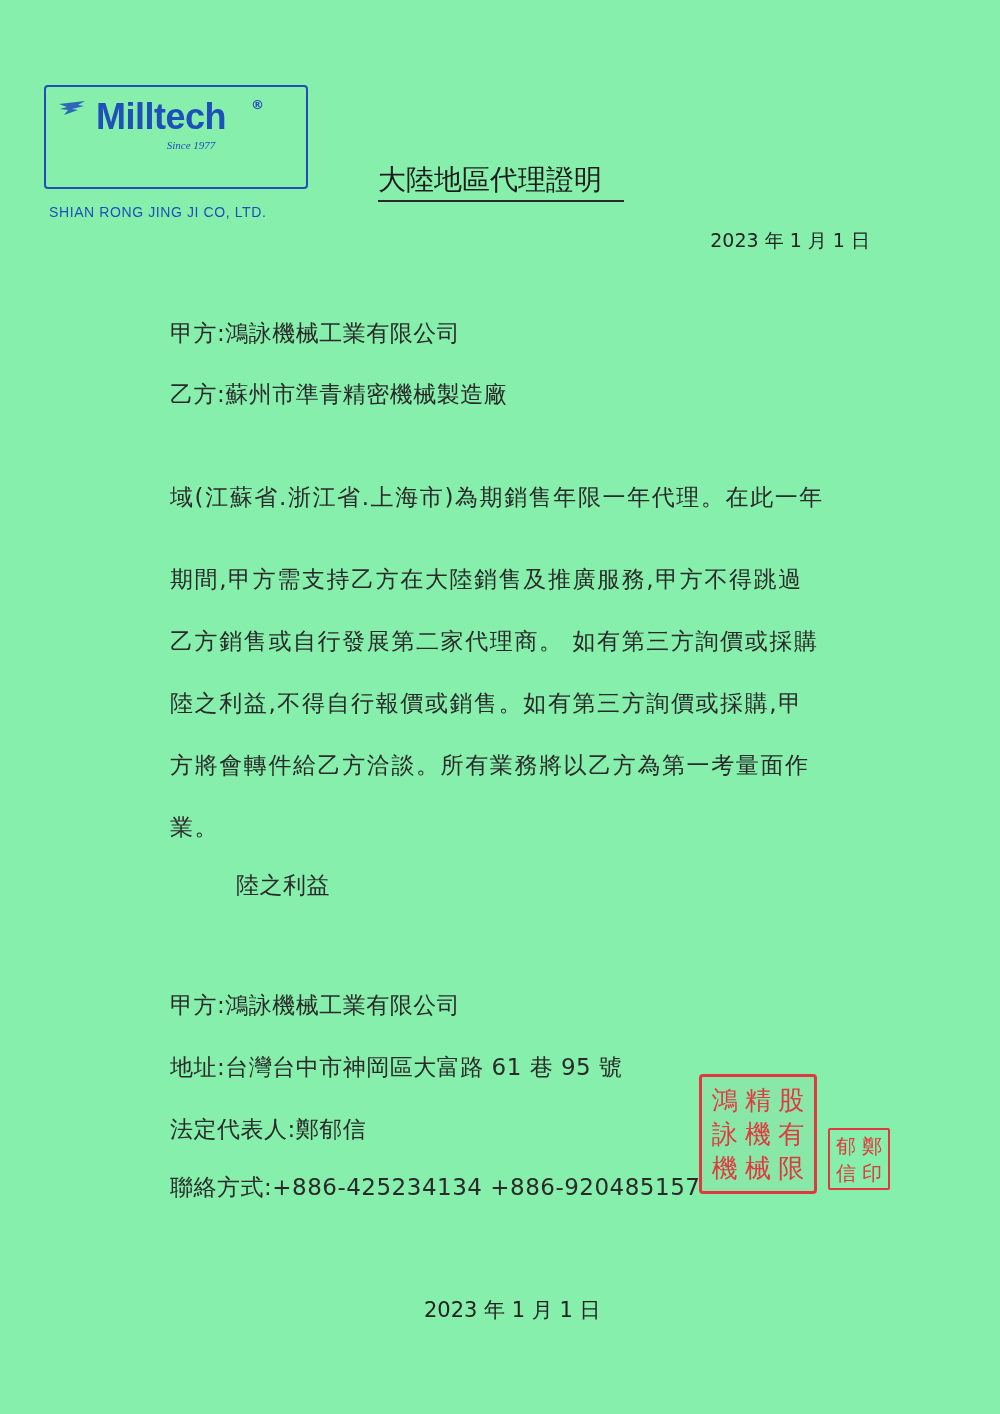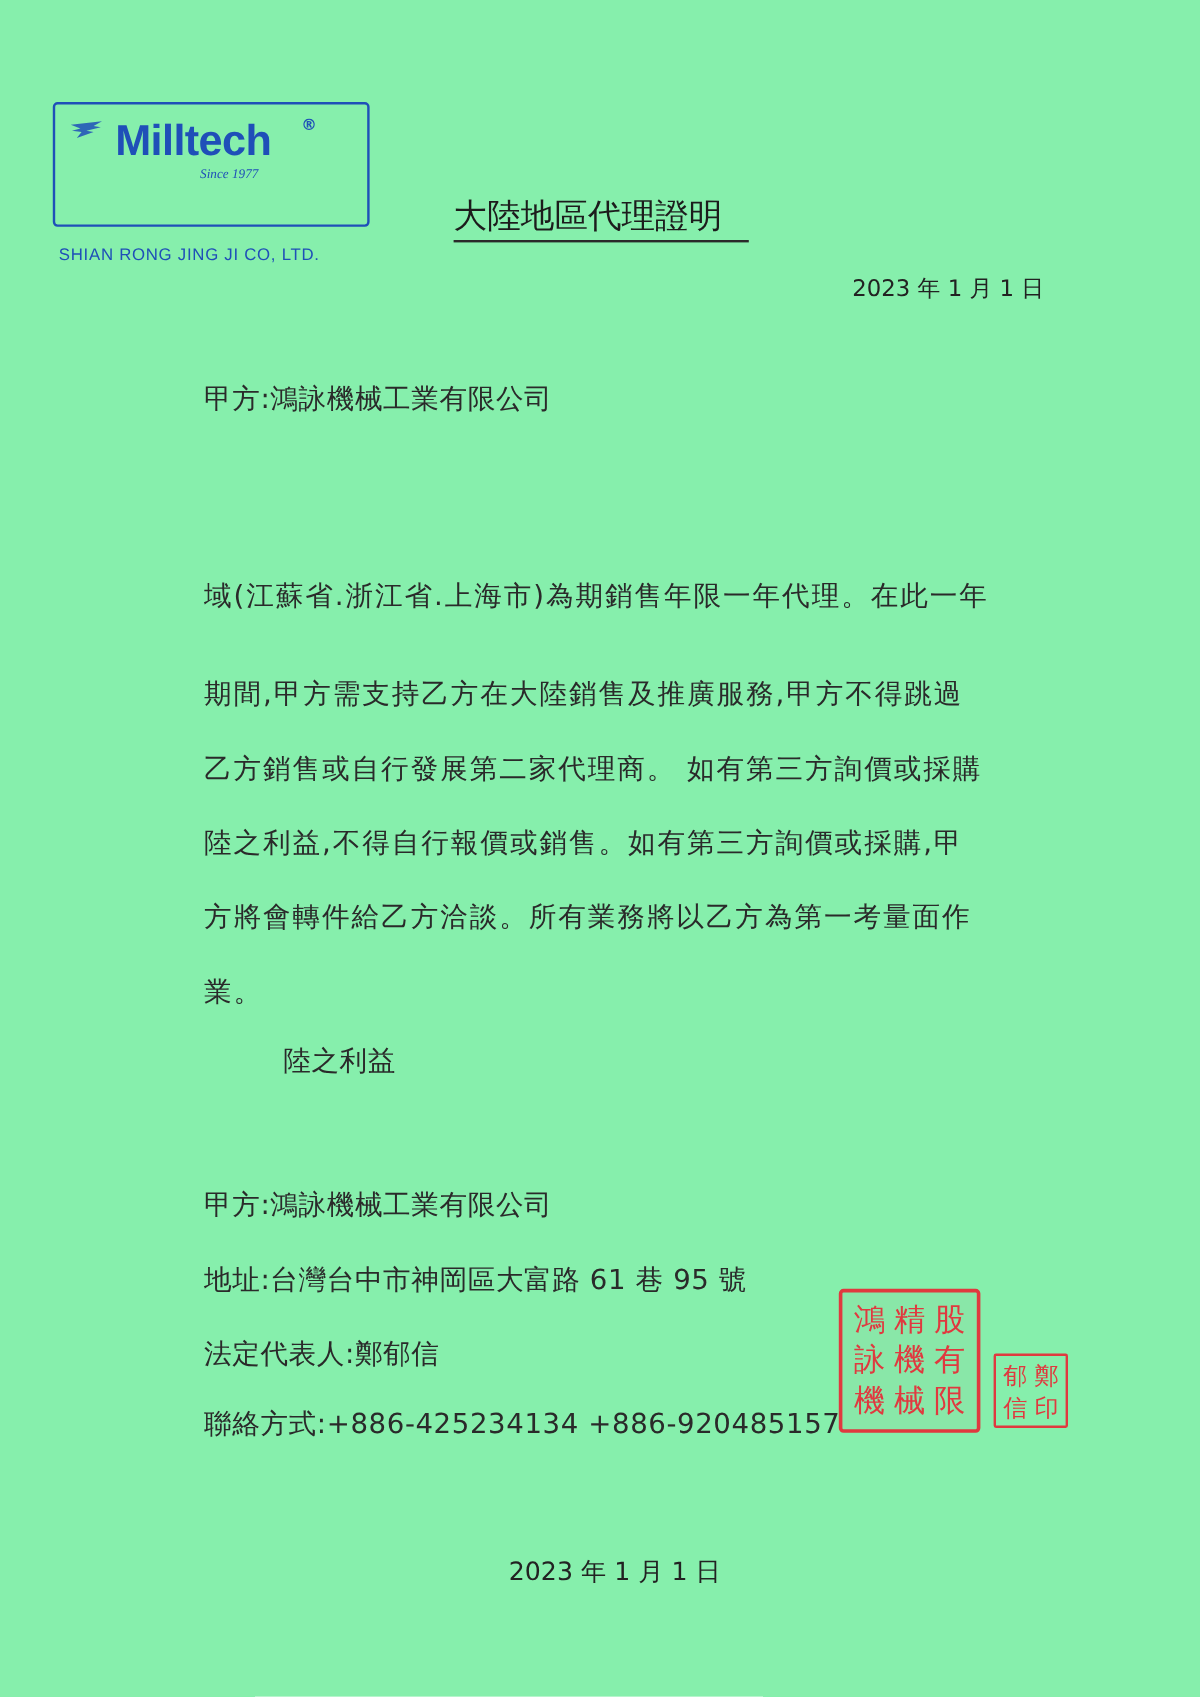"乙方:蘇州市準青精密機械製造廠" div.line { html: none -> <div>乙方:蘇州市準青精密機械製造廠</div> }
